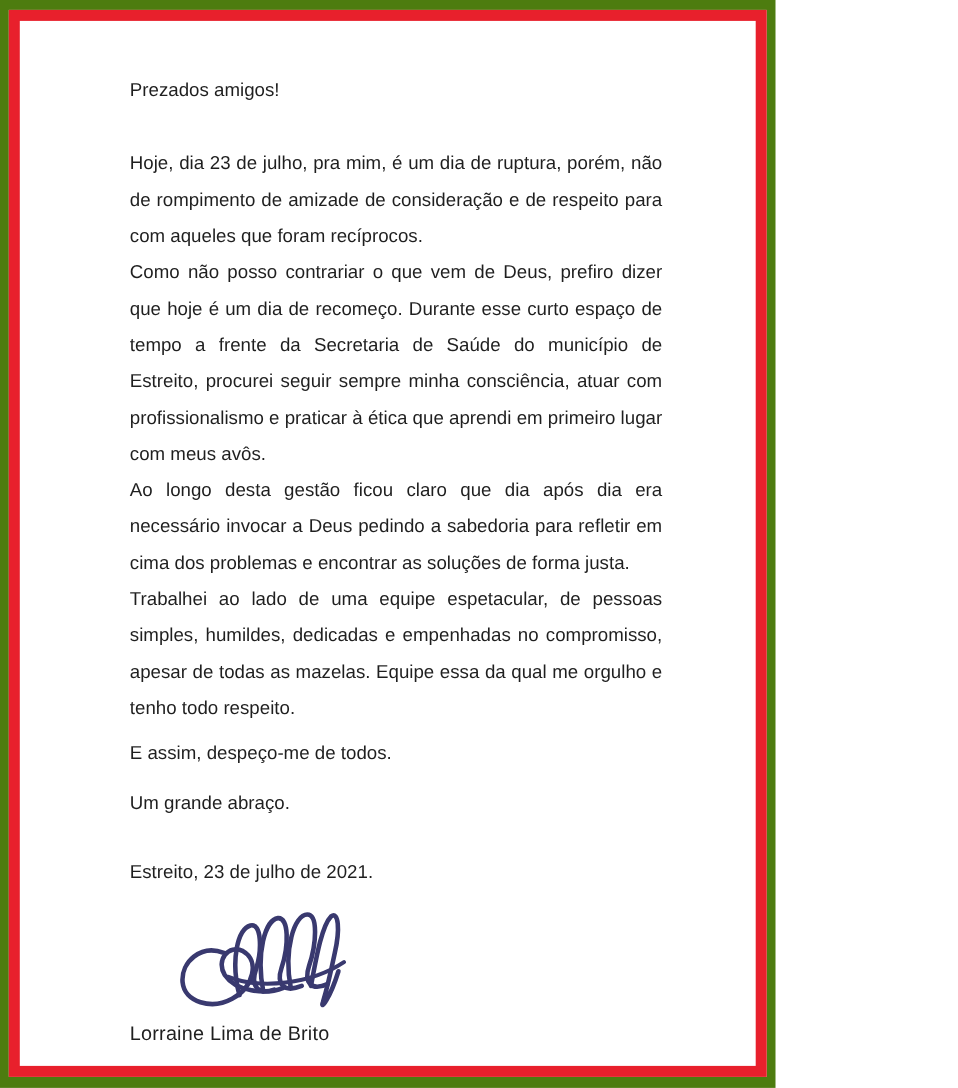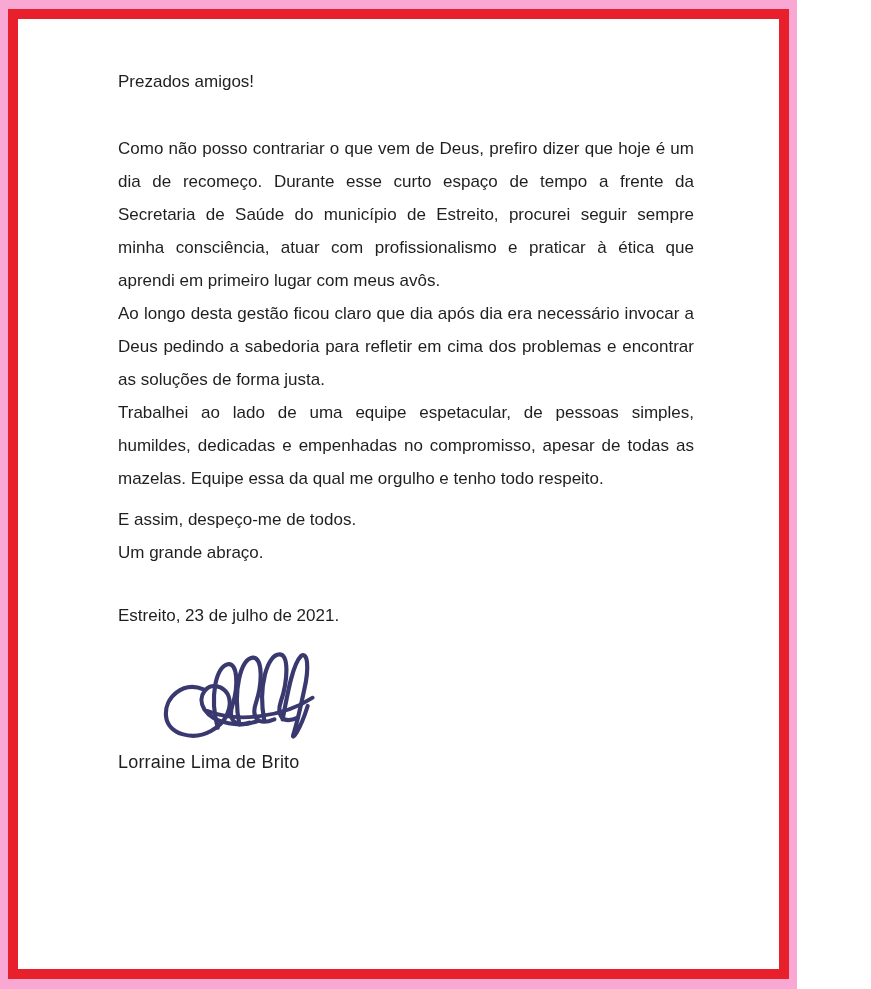"Prezados amigos!" .frame { background: #f9a8d4 -> #4d7c0f; width: 797px -> 705px }
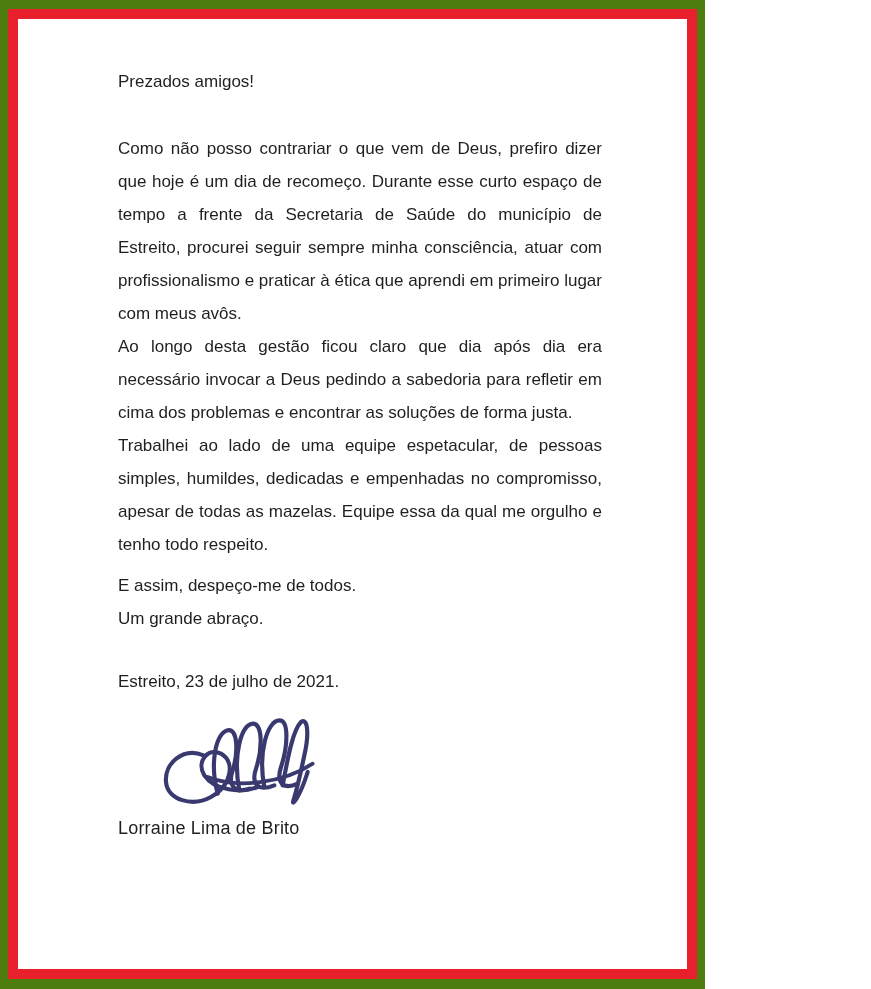"Hoje, dia 23 de julho," p.body-paragraph { html: none -> <p>Hoje, dia 23 de julho, pra mim, é um dia de ruptura, porém, não de rompimento de amizade de consideração e de respeito para com aqueles que foram recíprocos.</p> }
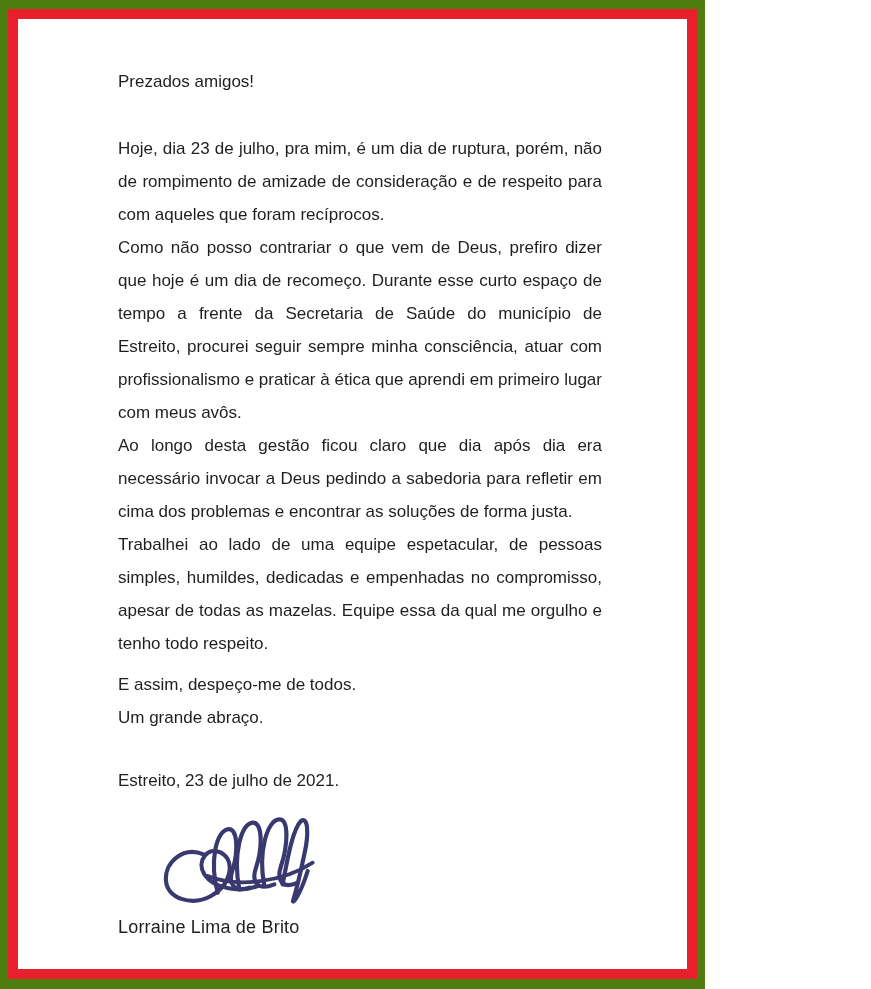"Um grande abraço." .farewell { margin-top: 0 -> 12px }
